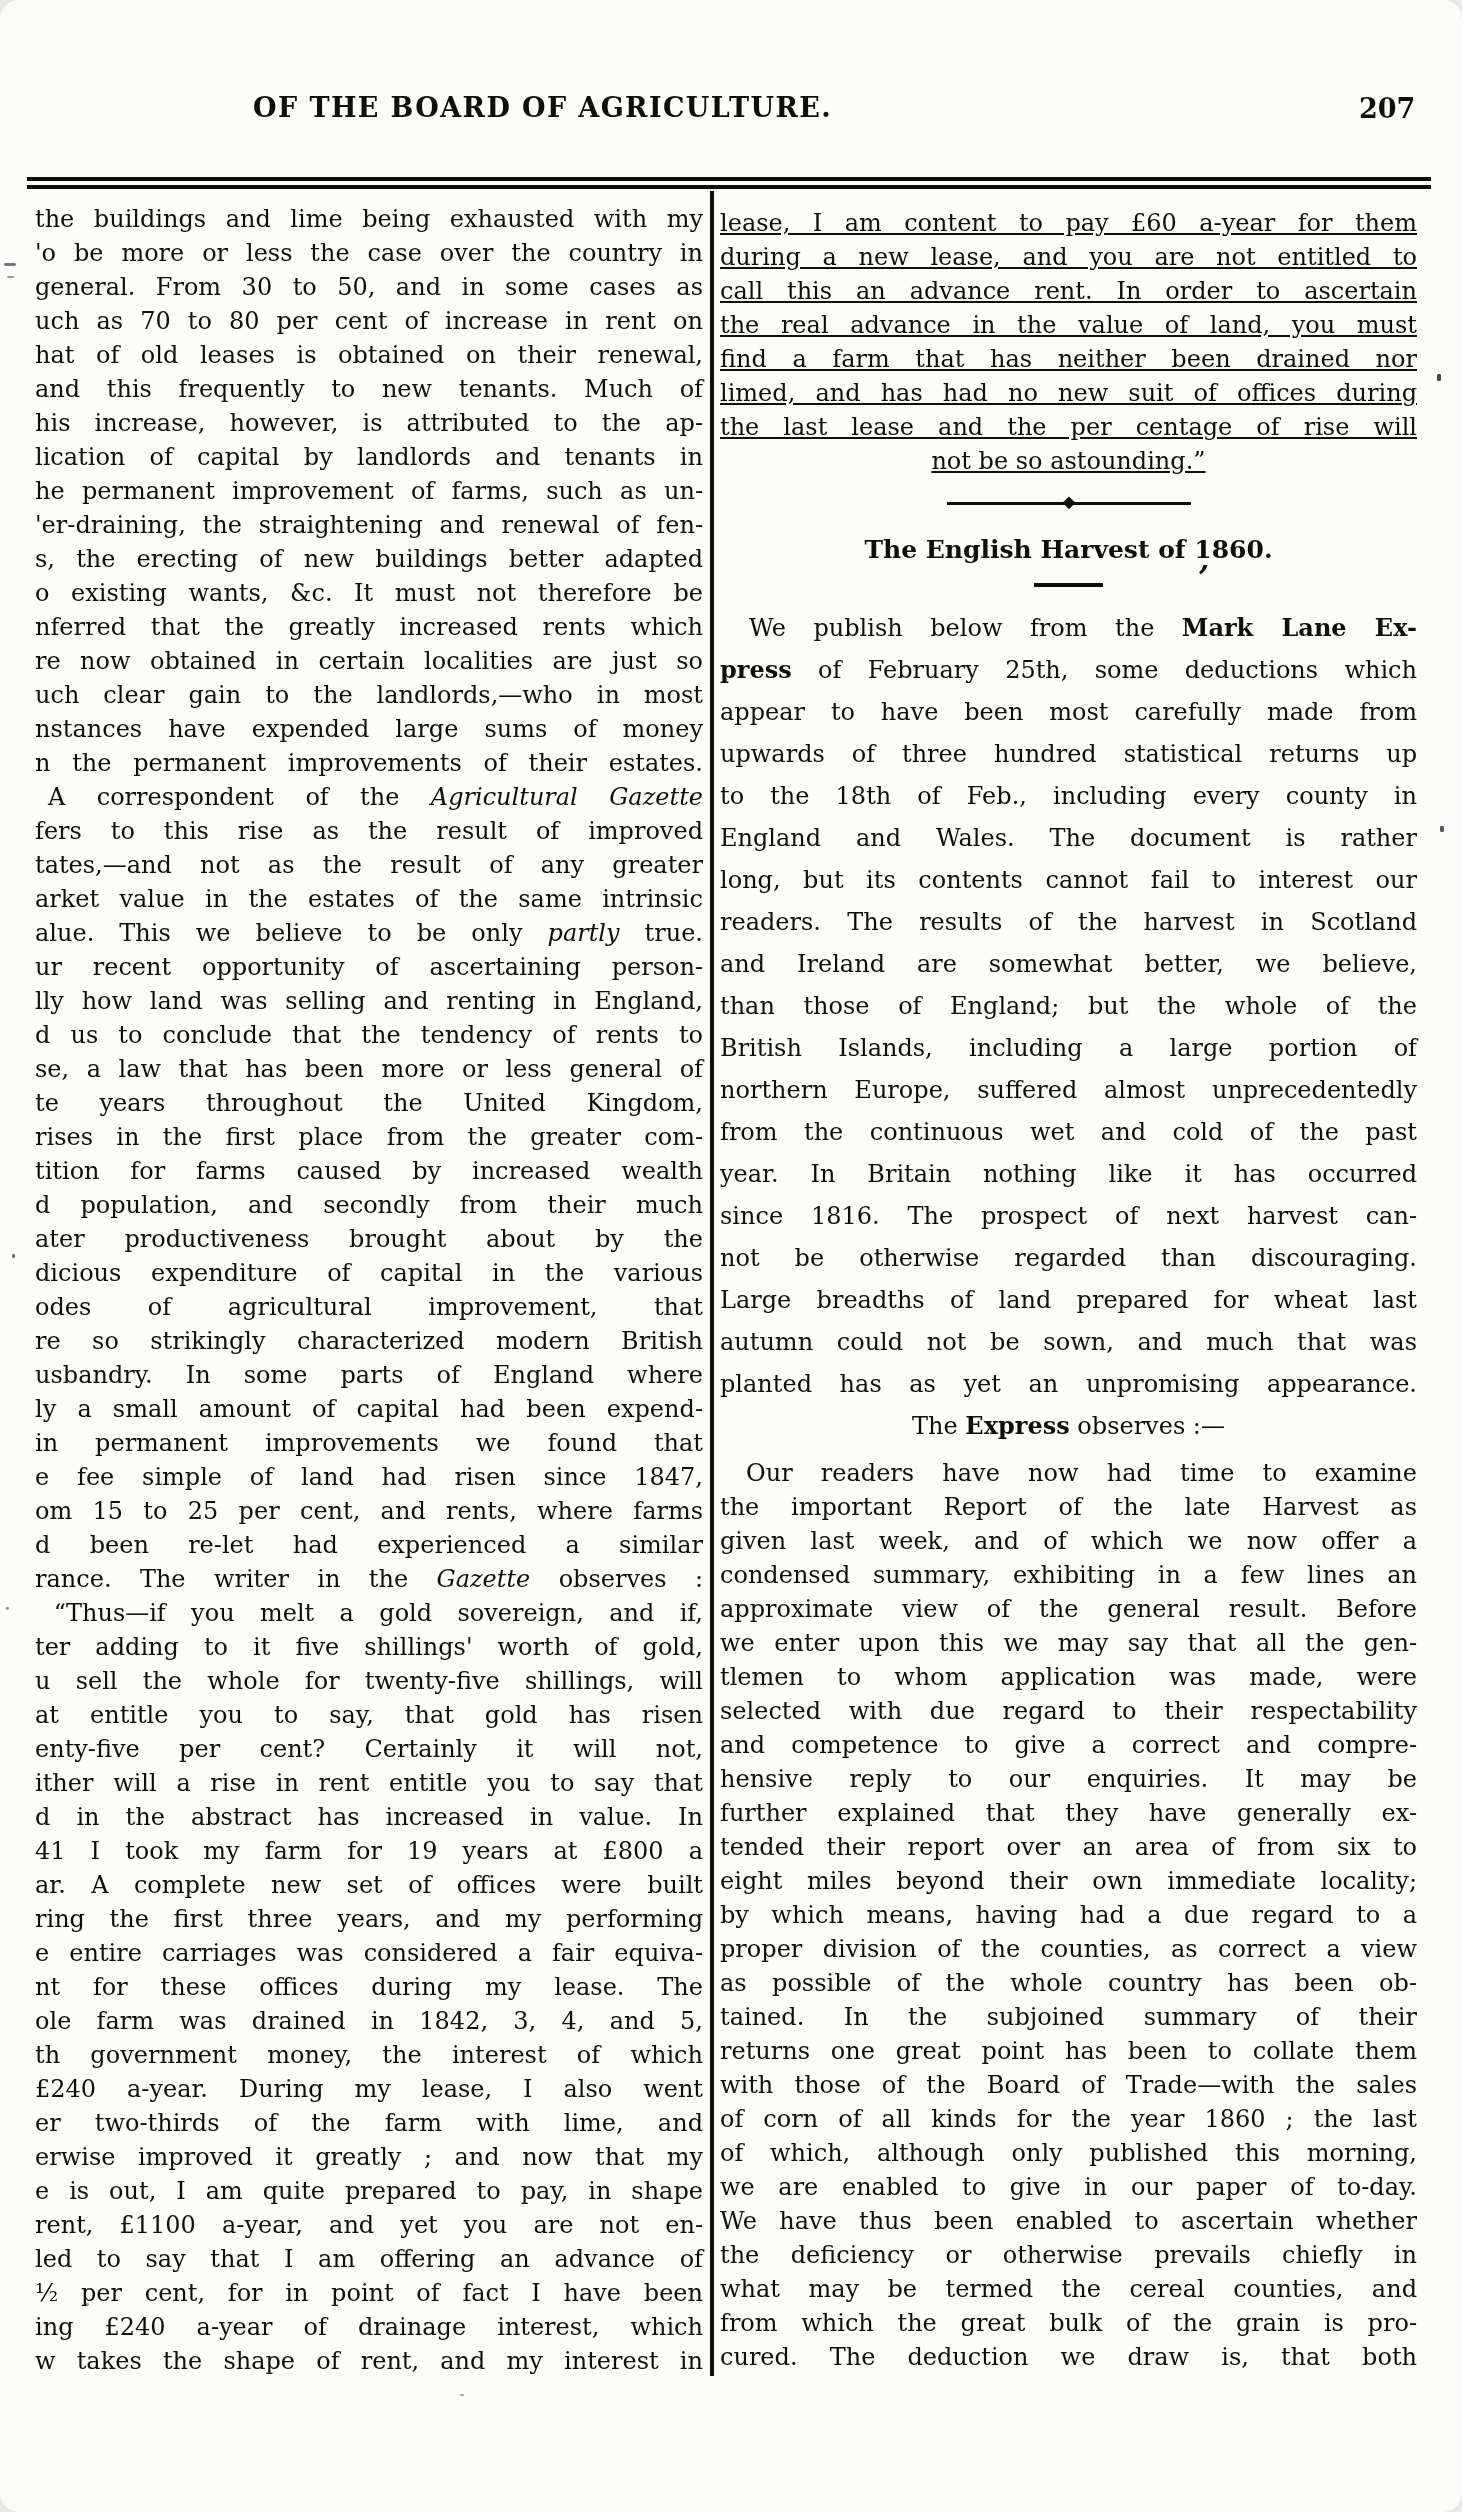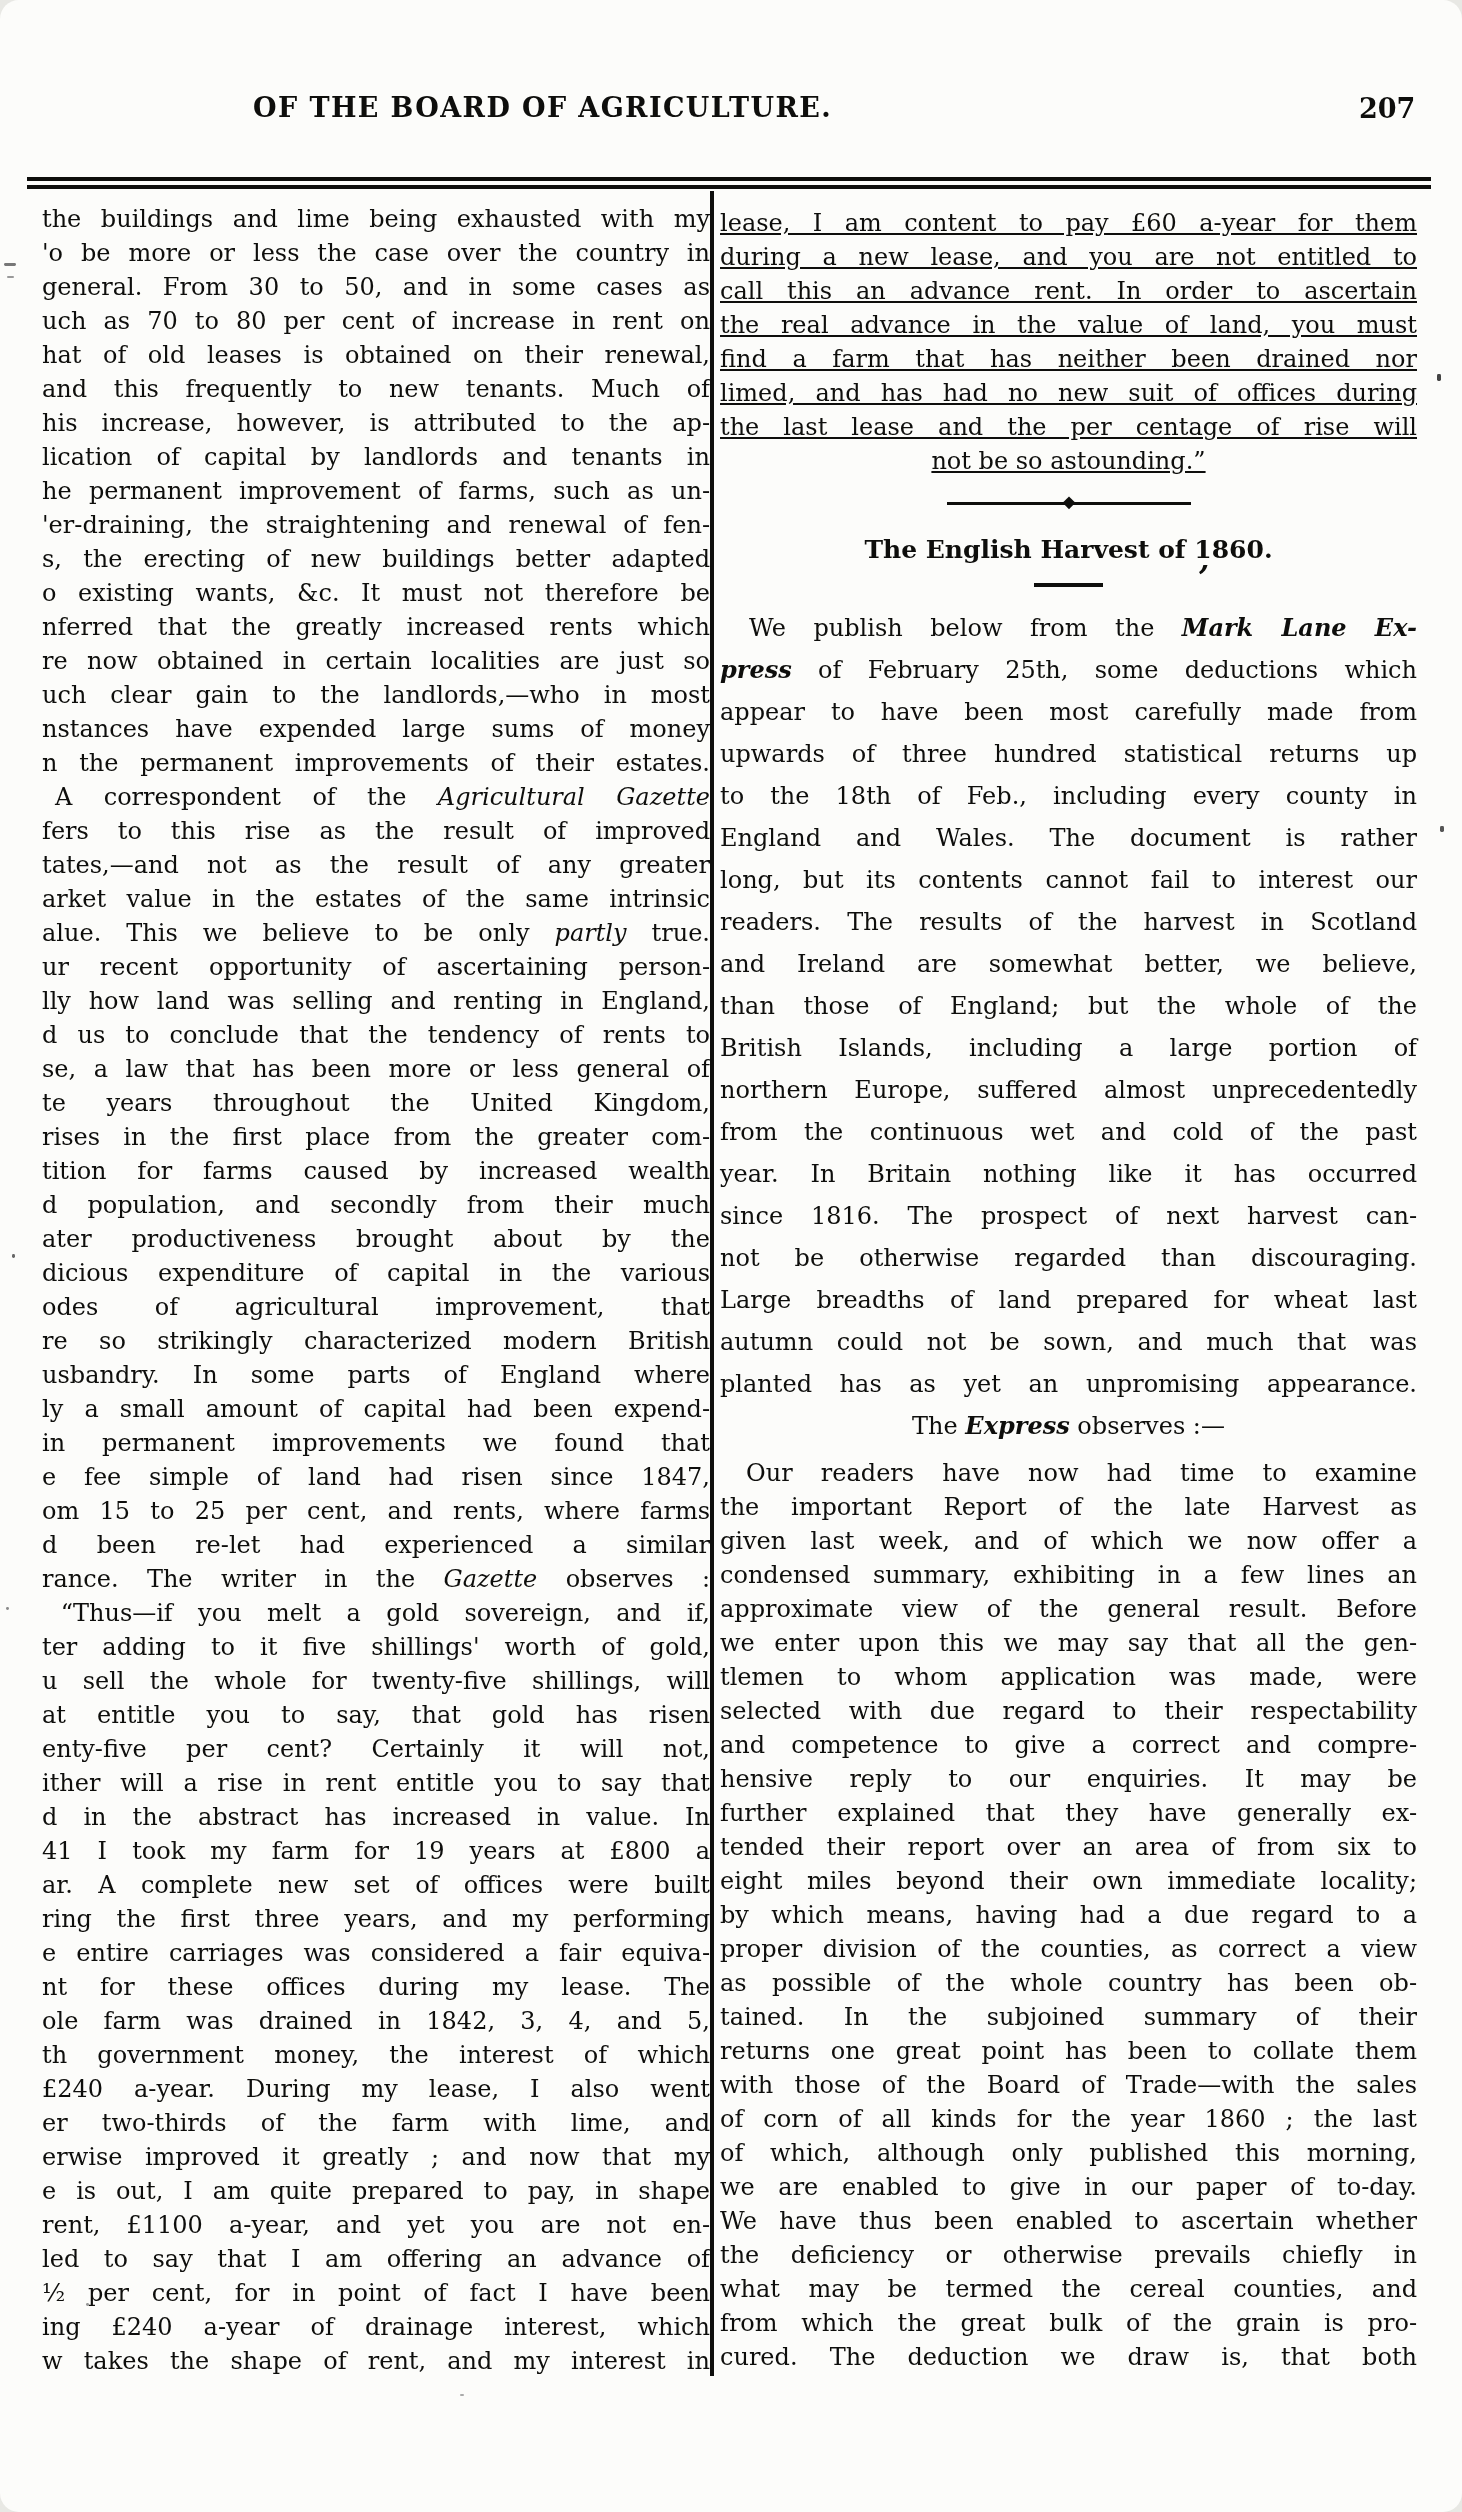"the buildings and lime being" .leftcol { left: 42px -> 35px }
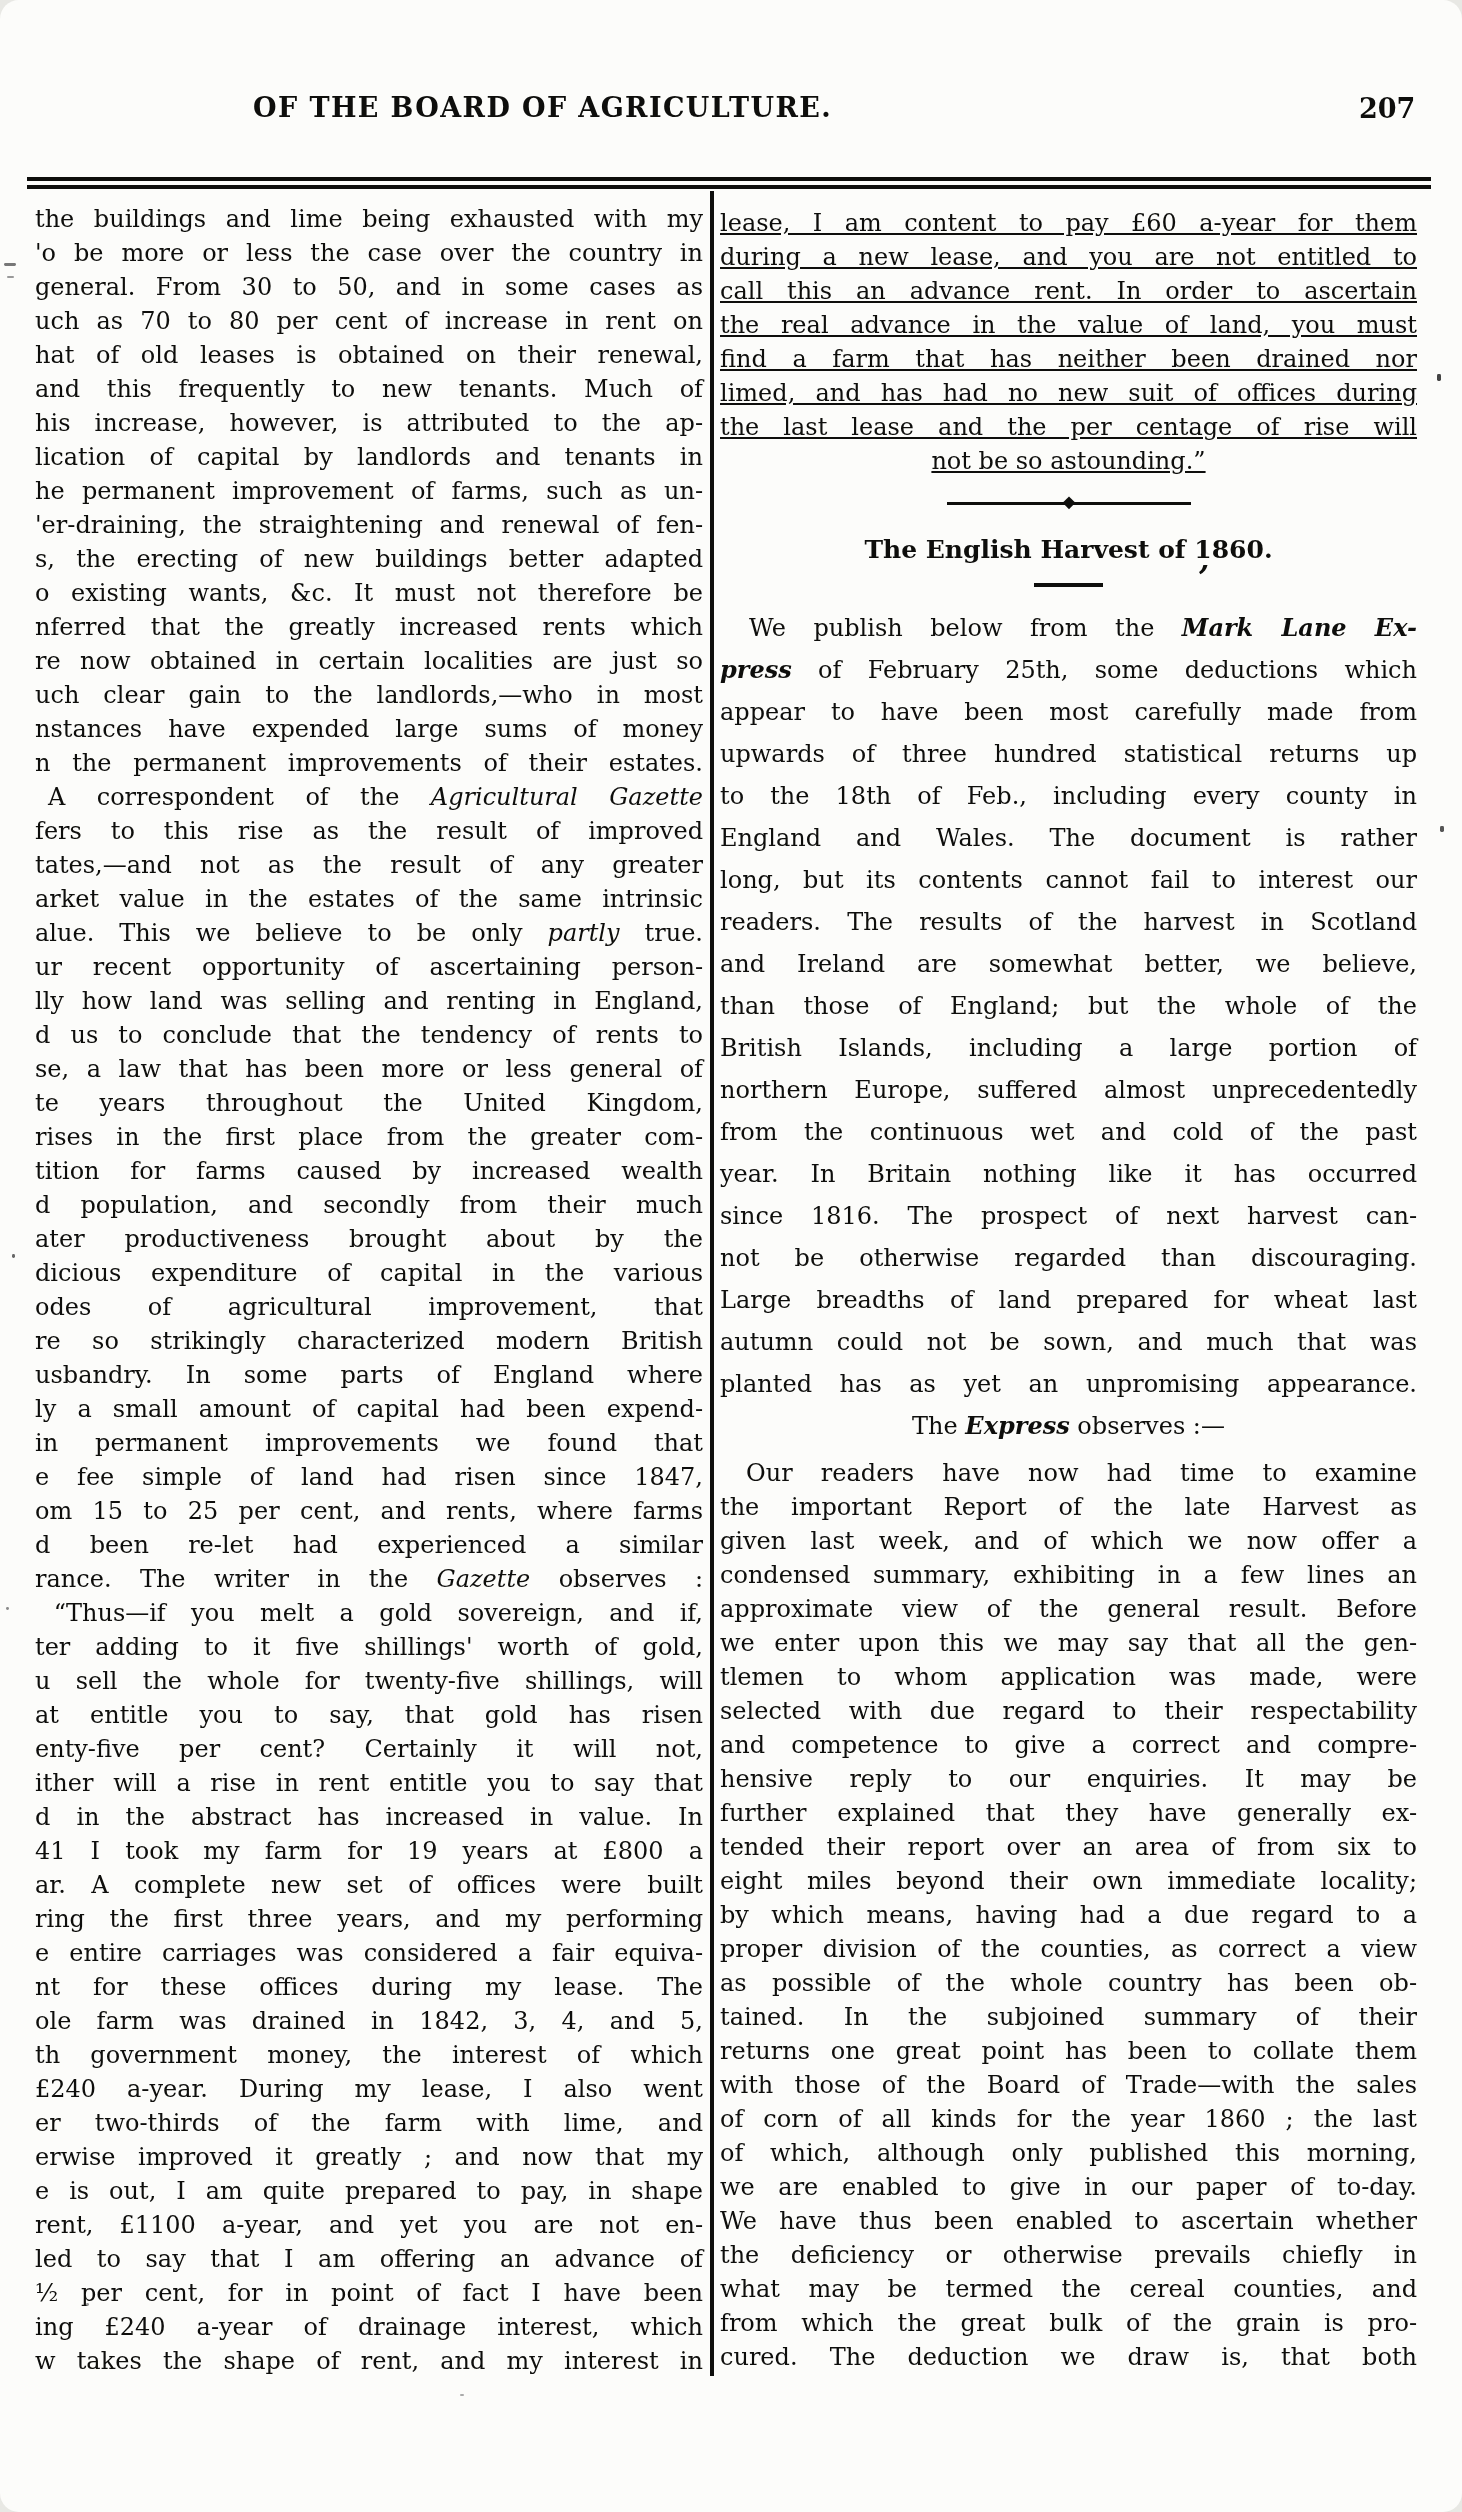"Mark Lane Ex-" .bi { font-style: italic -> none }
